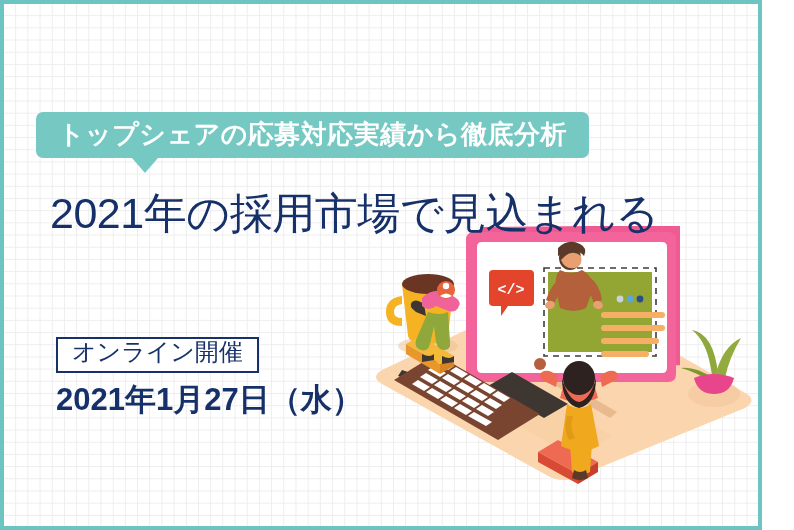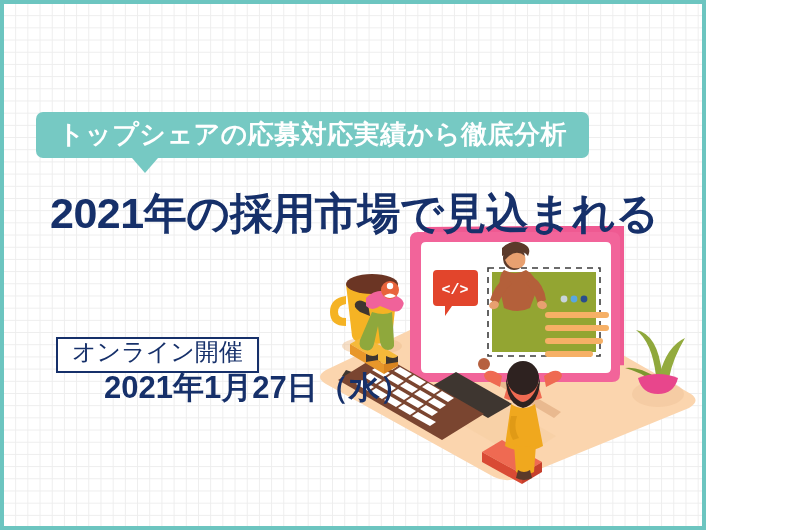"トップシェアの応募対応実績から徹底分析" #banner { width: 706px -> 762px }
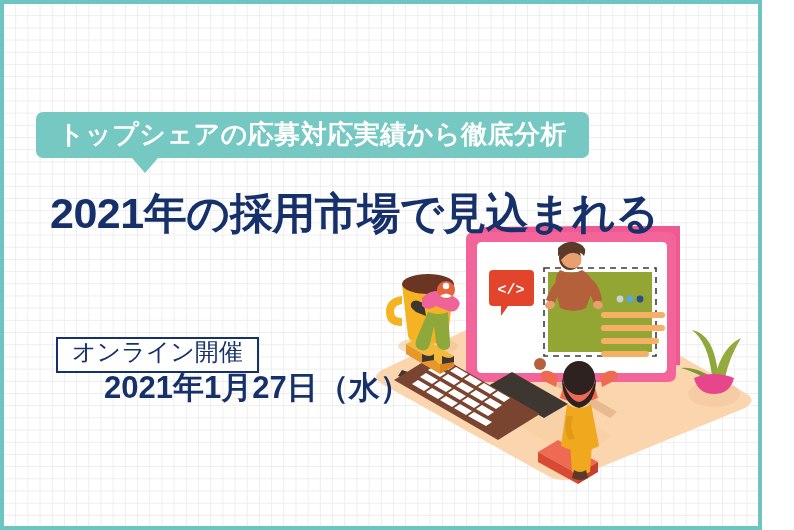"2021年の採用市場で見込まれる" .title { font-weight: 700 -> 400 }
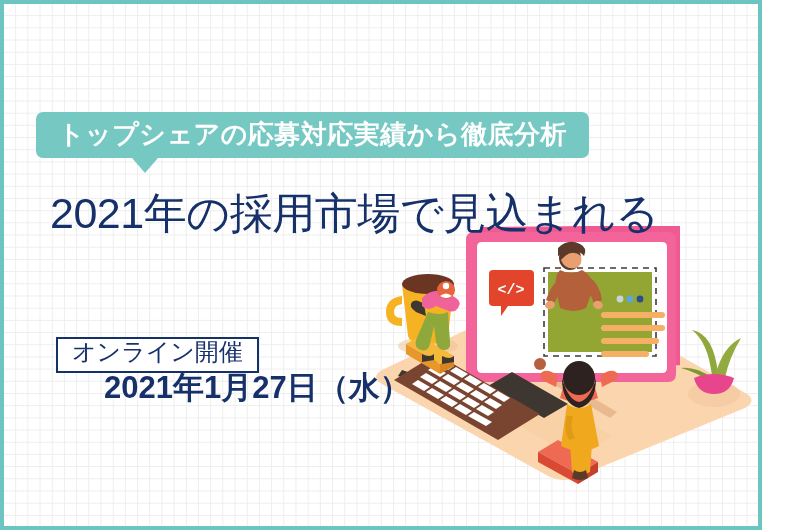"2021年1月27日（水）" .date-block { margin-left: 48px -> none; top: 364px -> 376px }
